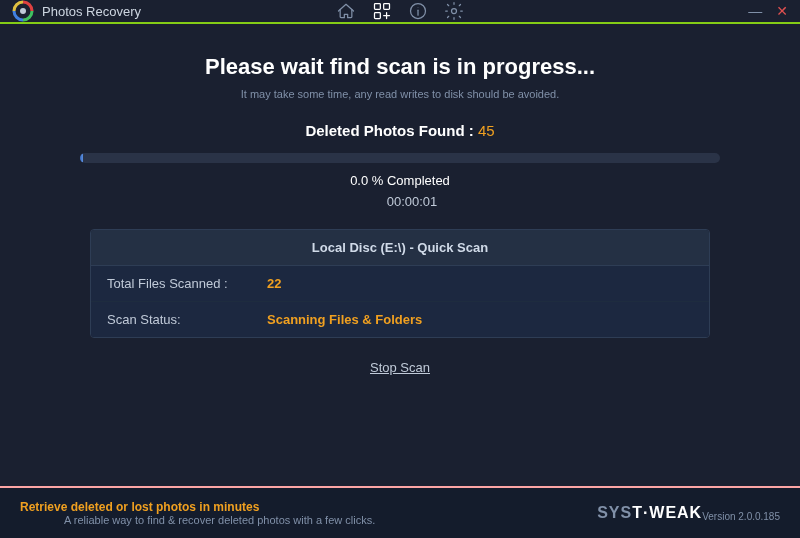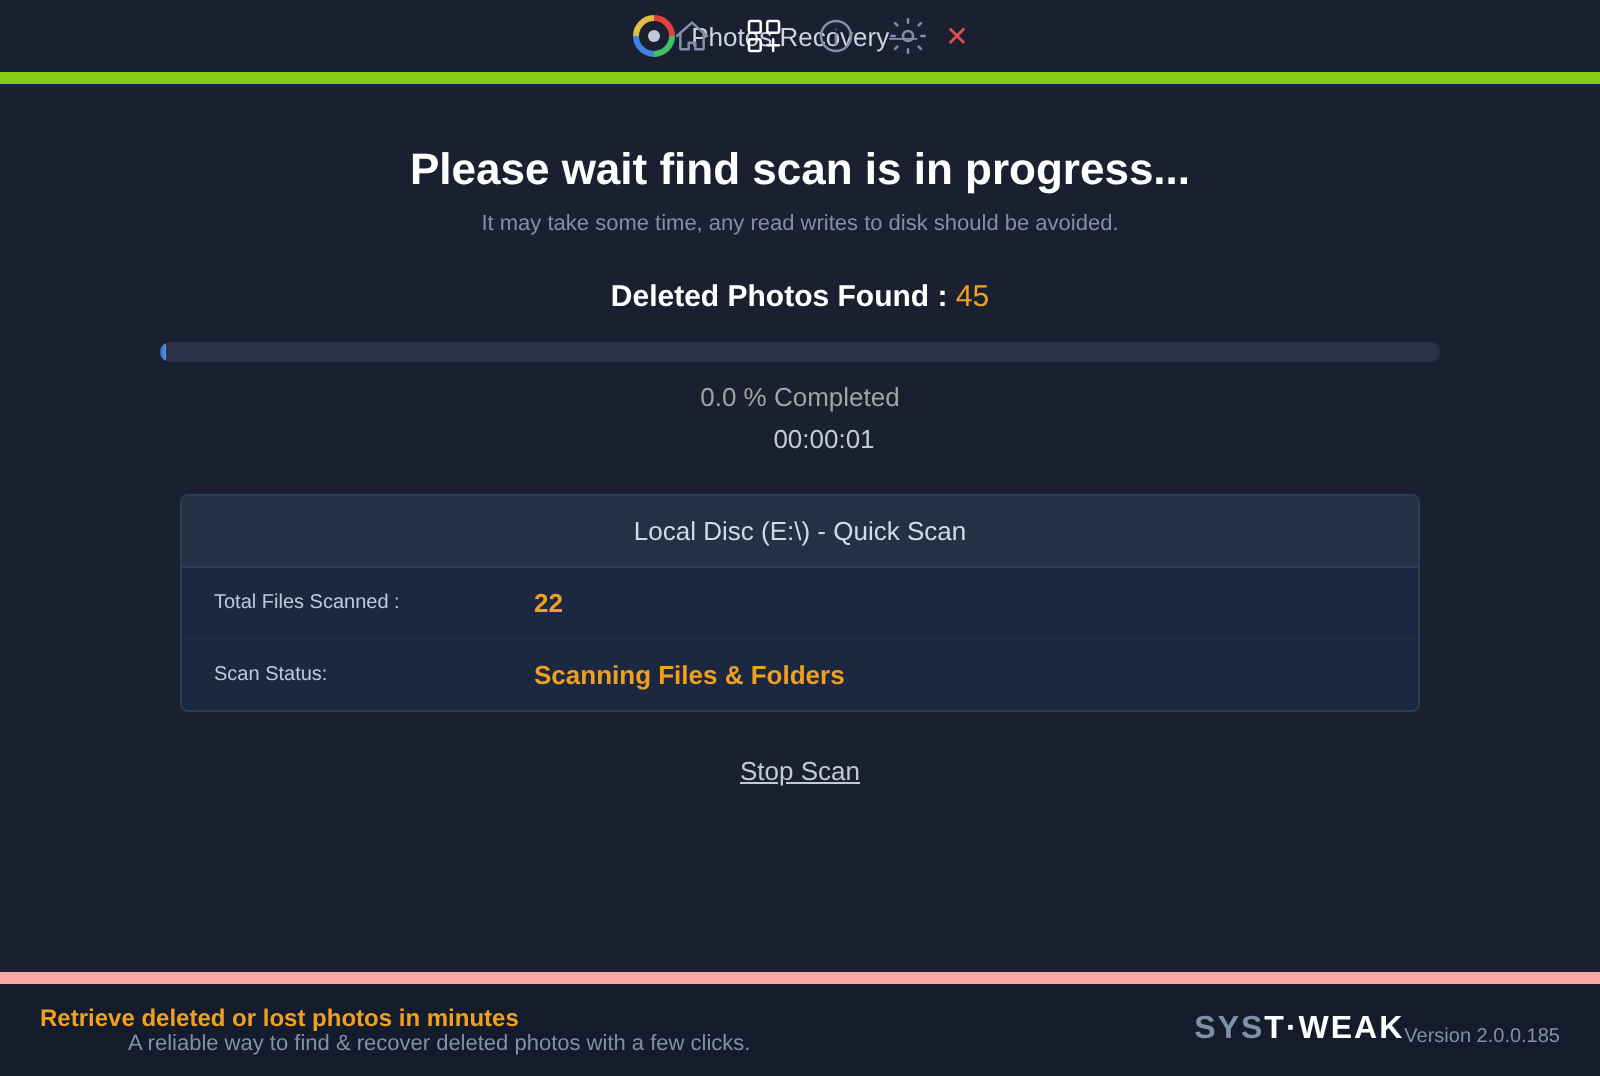"Photos Recovery" .title-bar { border-bottom: 6px solid #84cc16 -> 2px solid #84cc16; height: 42px -> 24px; justify-content: center -> space-between }
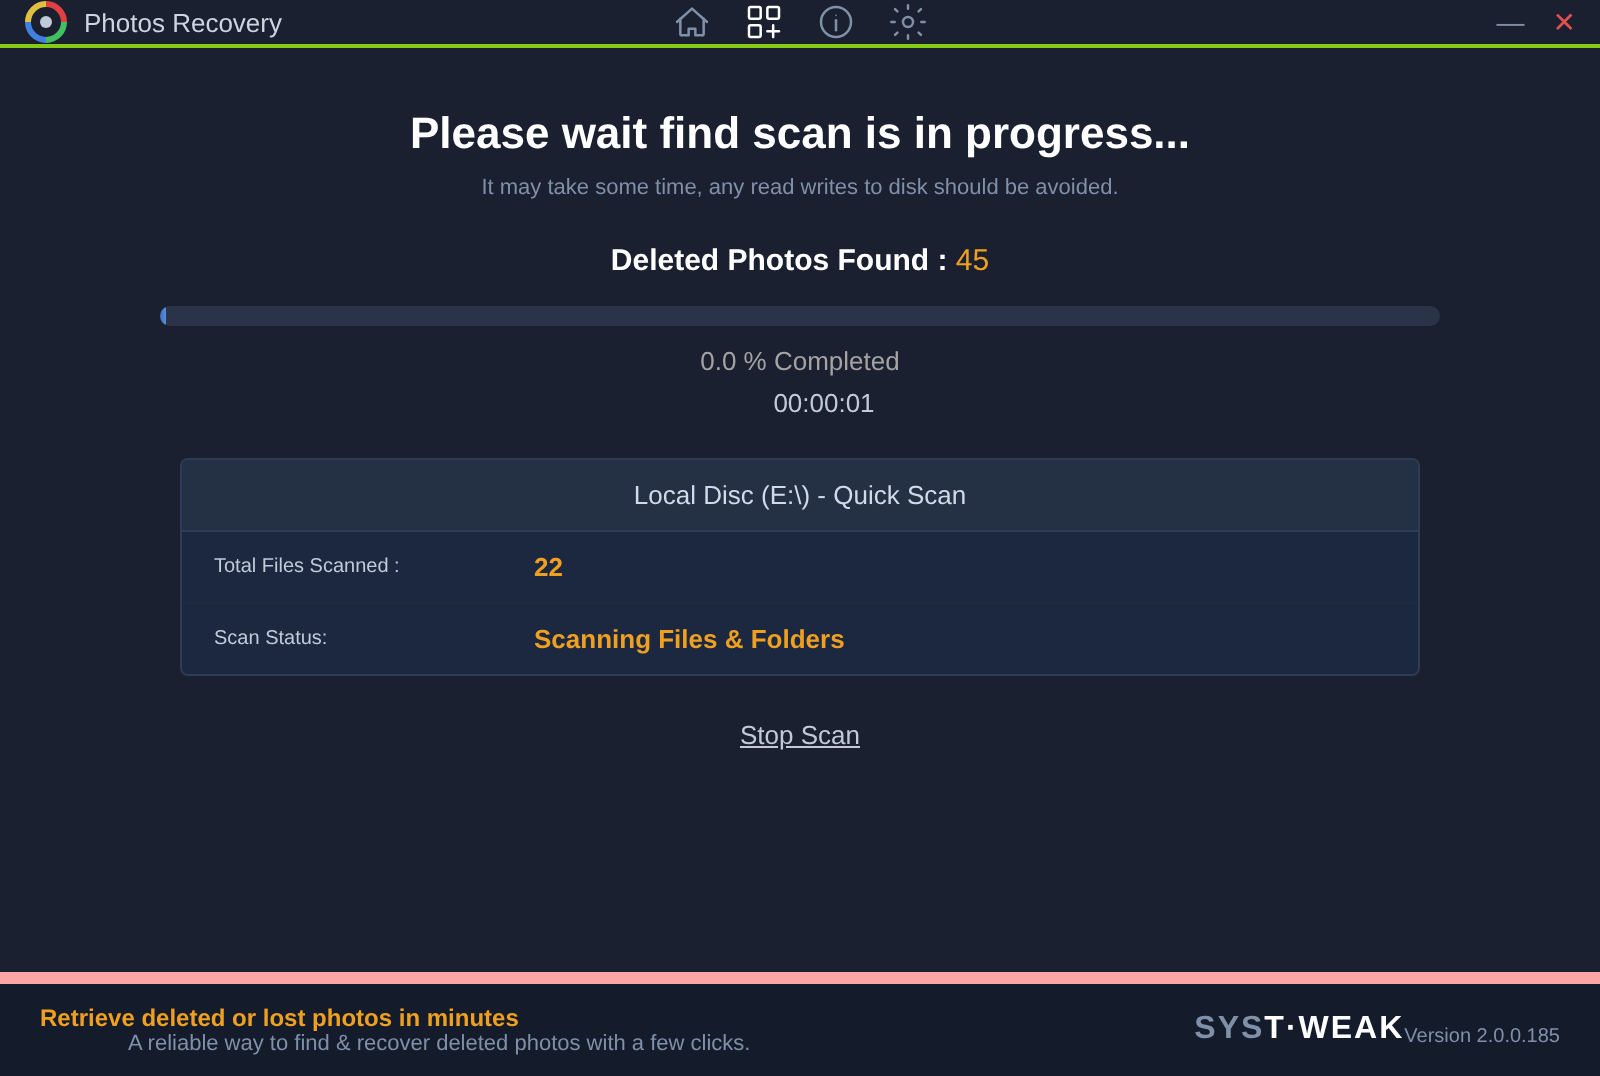"0.0 % Completed" .progress-percent { color: #a3a3a3 -> #ffffff }
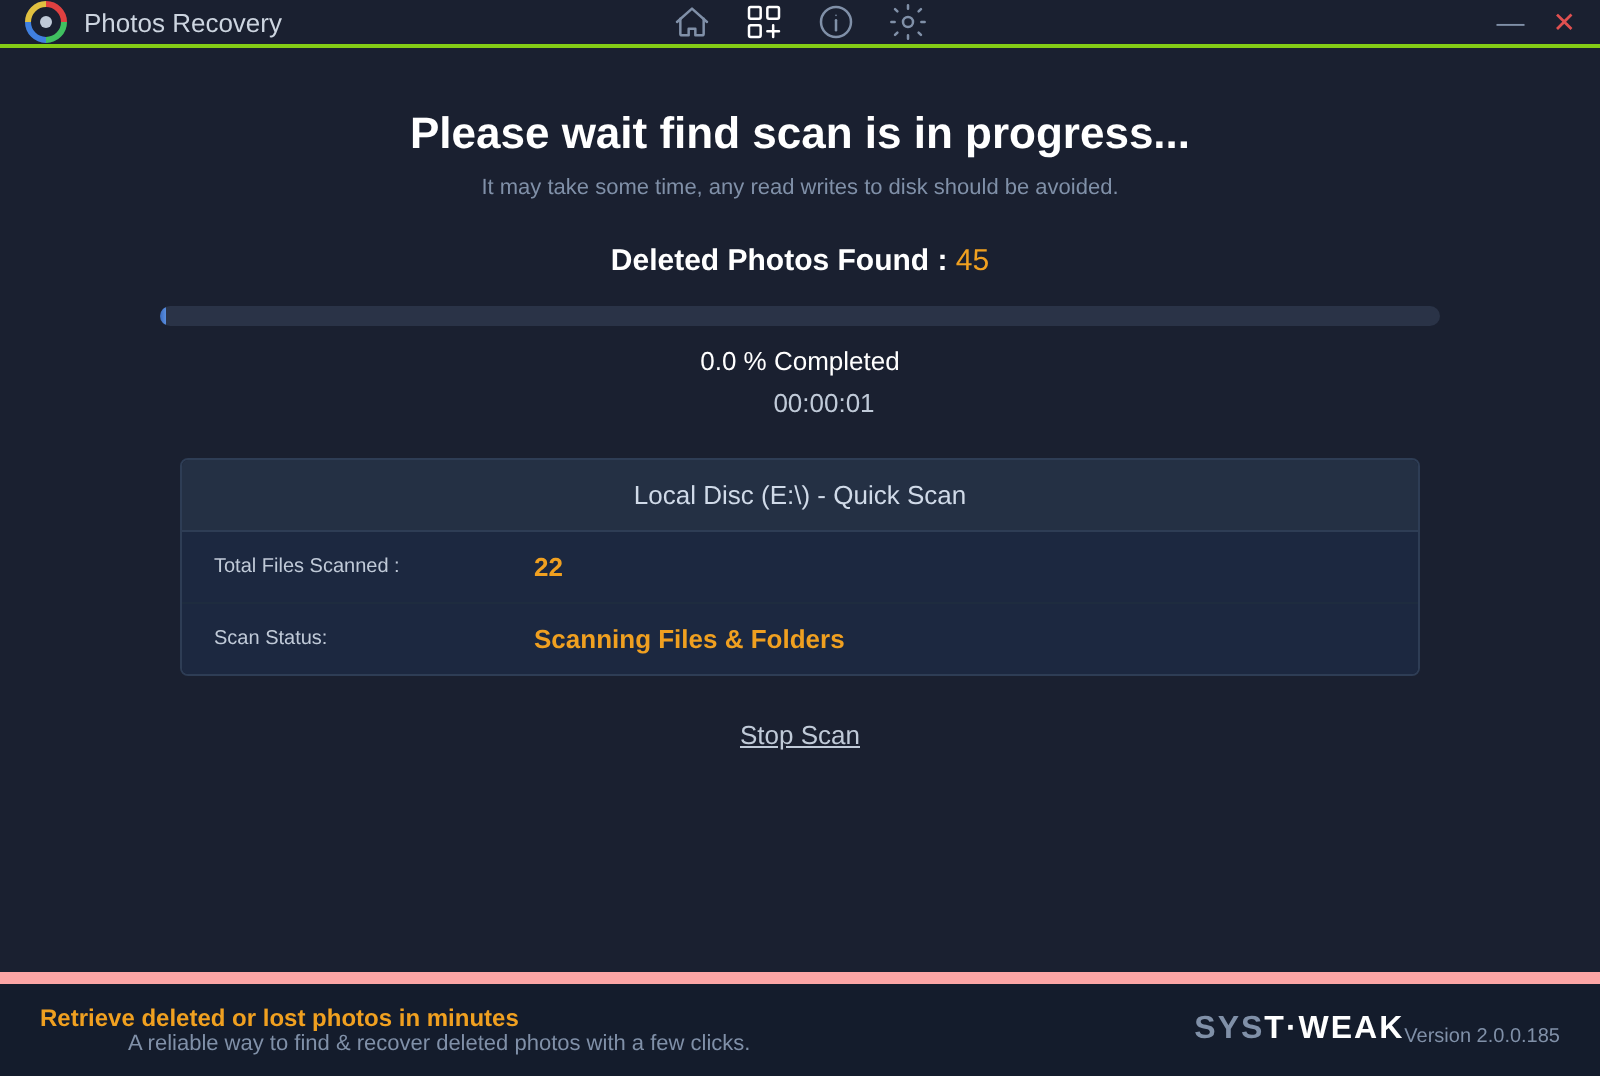"Local Disc (E:\) - Quick" .scan-table-header { font-weight: 400 -> 700 }
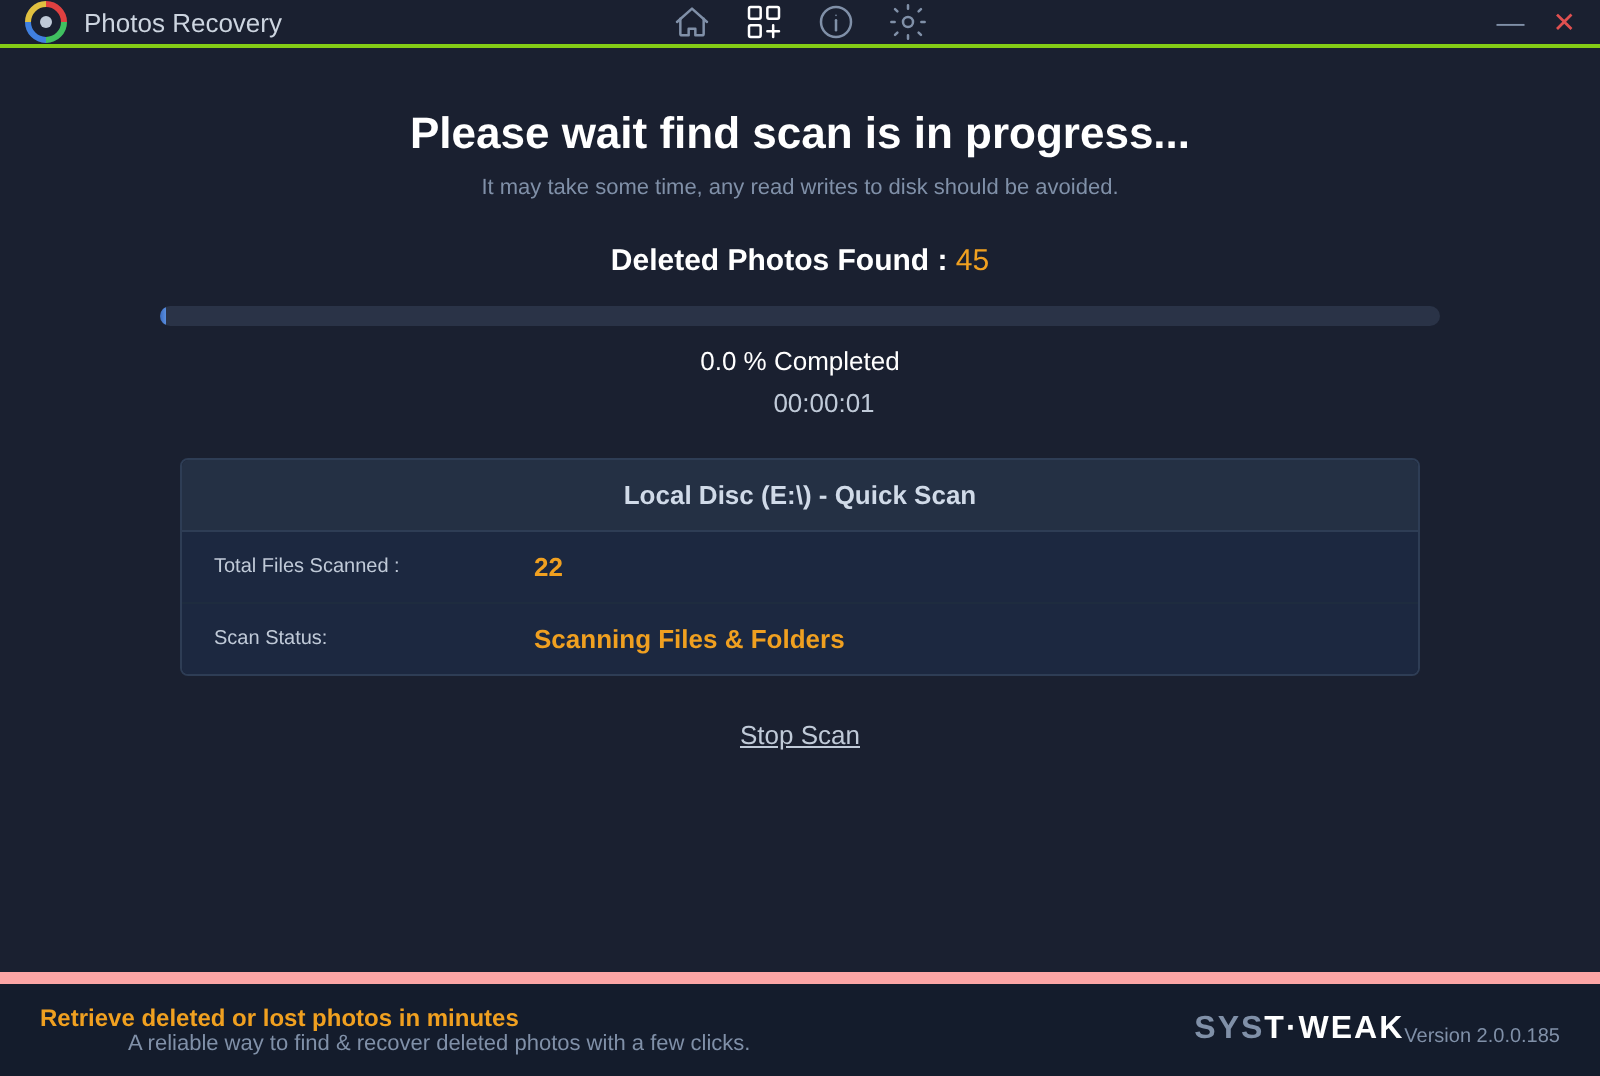"Total Files Scanned :" .scan-row-label { font-size: 10px -> 13px }
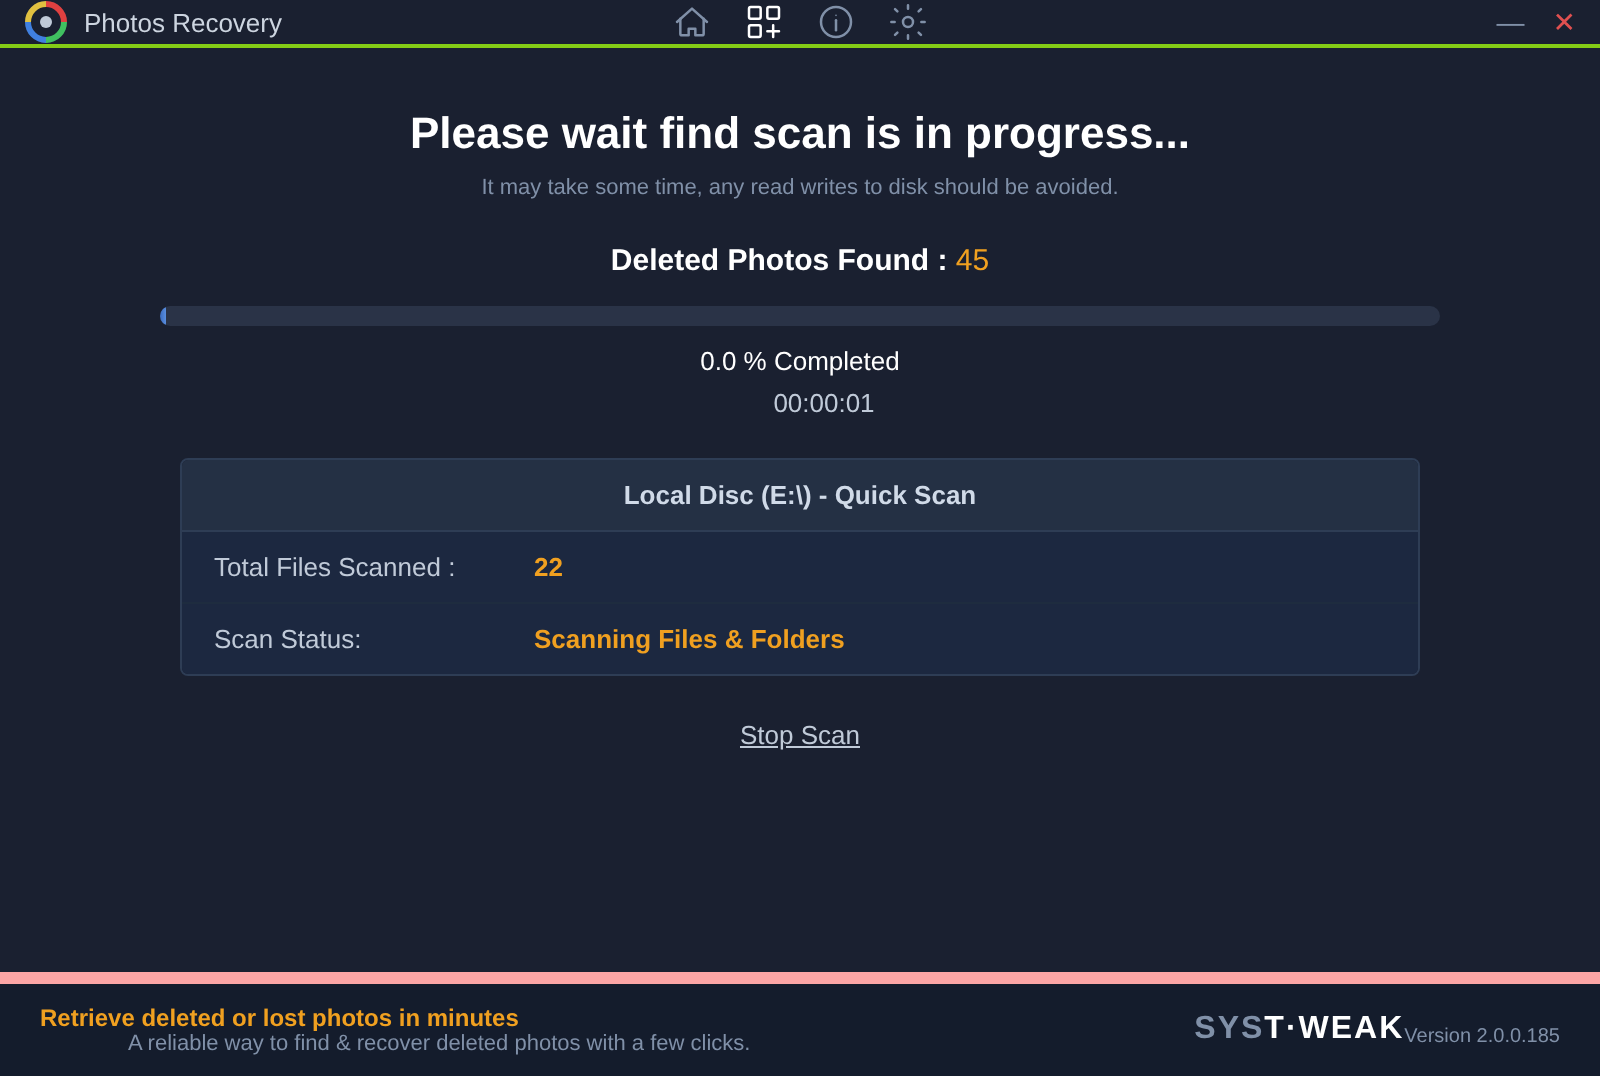"Retrieve deleted or lost photos" .footer { border-top: 6px solid #fca5a5 -> 2px solid #fca5a5 }
